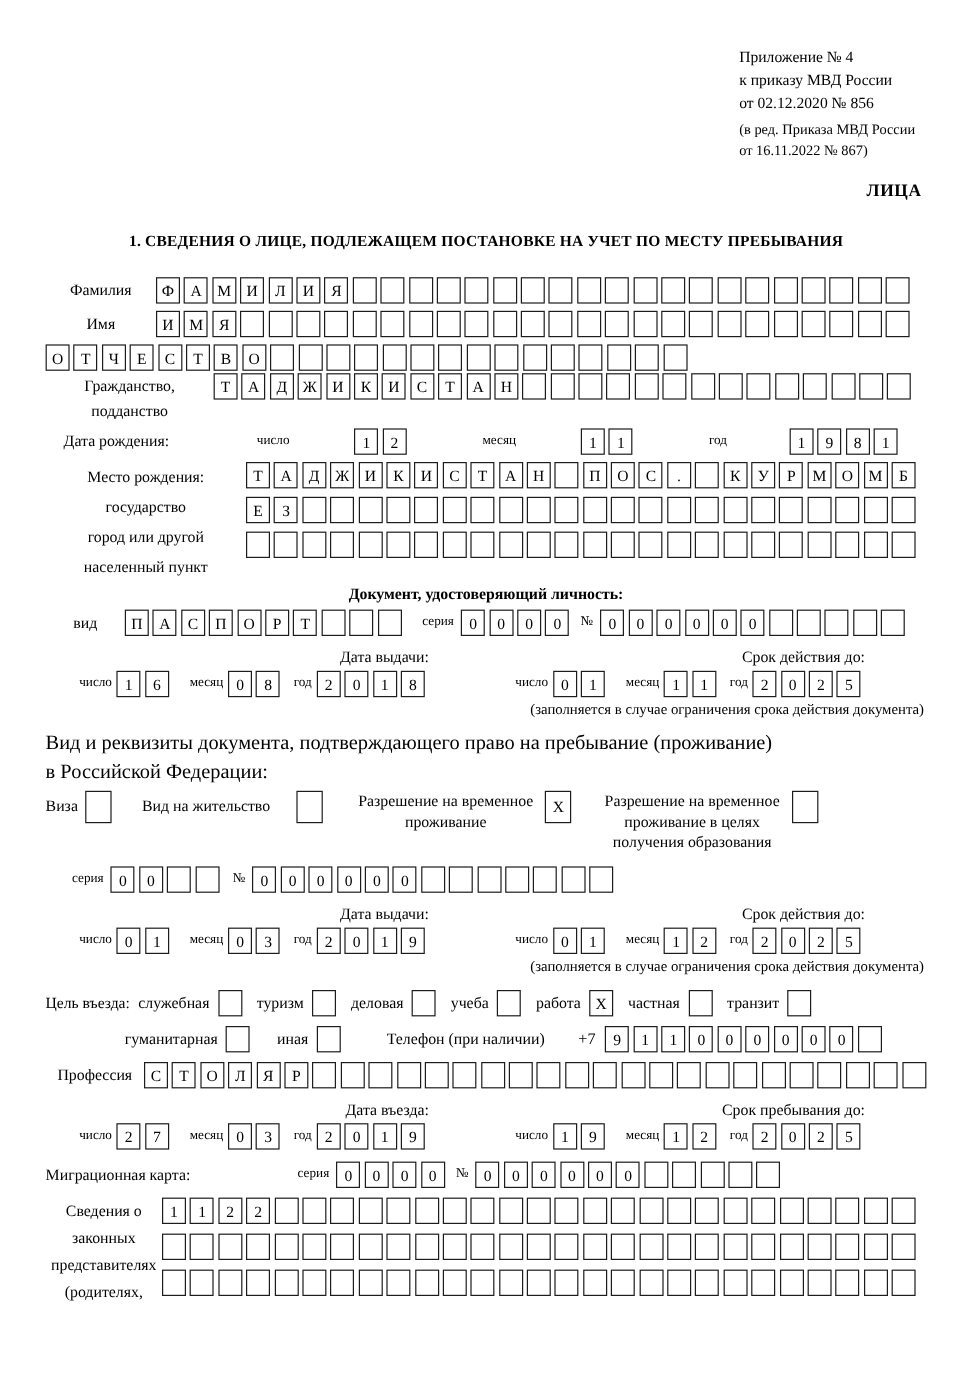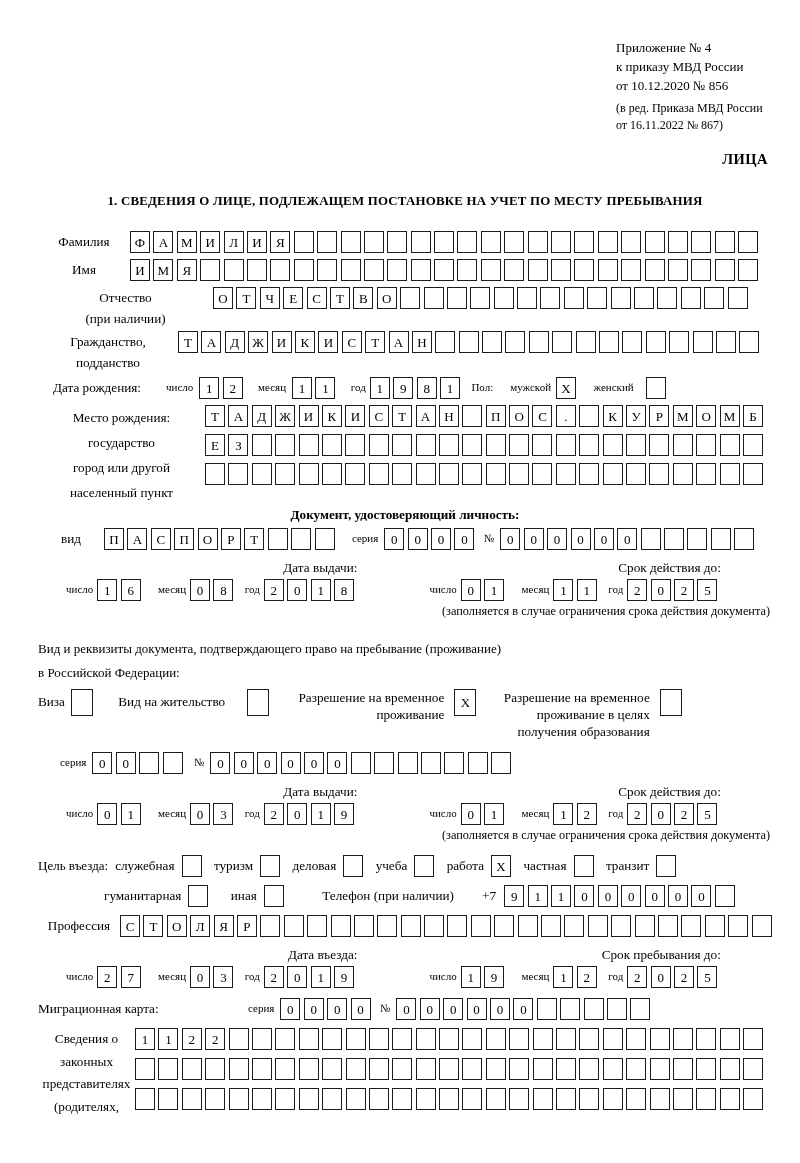"от 10.12.2020 № 856" div { text: 10.12.2020 -> 02.12.2020 }
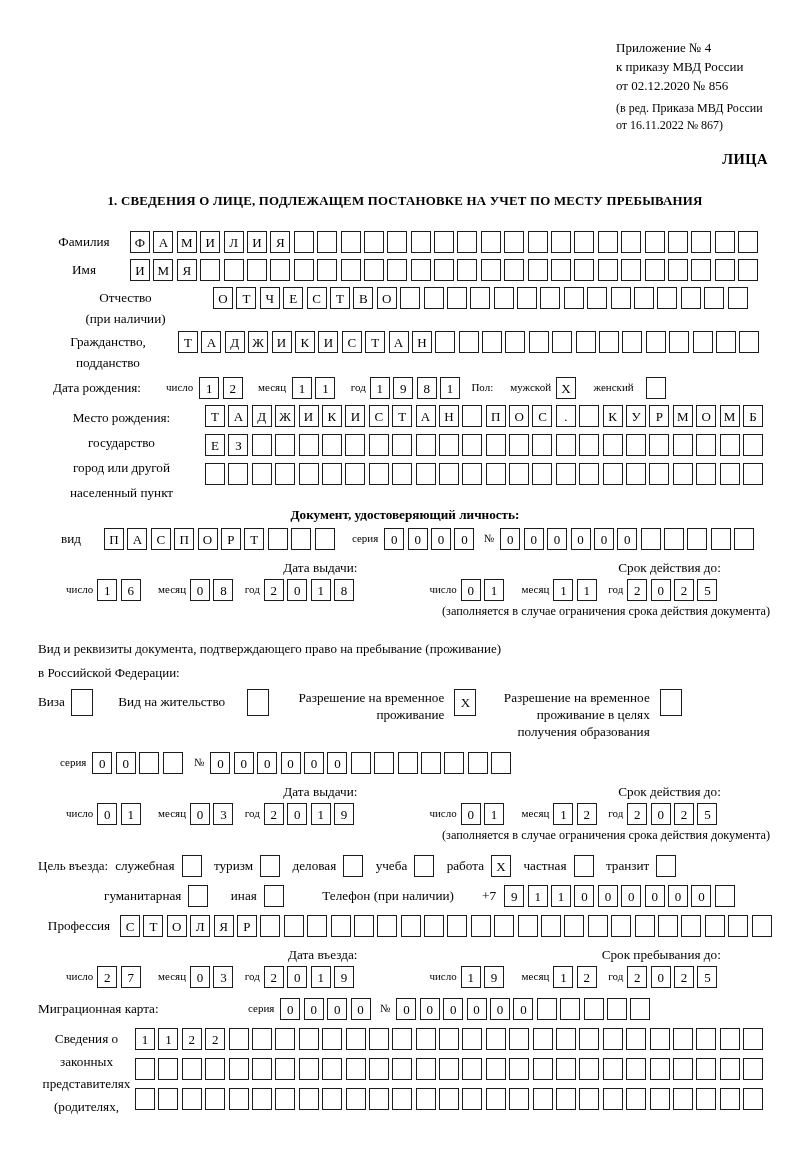"Отчество" div.flabel { html: <div> <div>Отчество</div> <div>(при наличии)</div> </div> -> none }
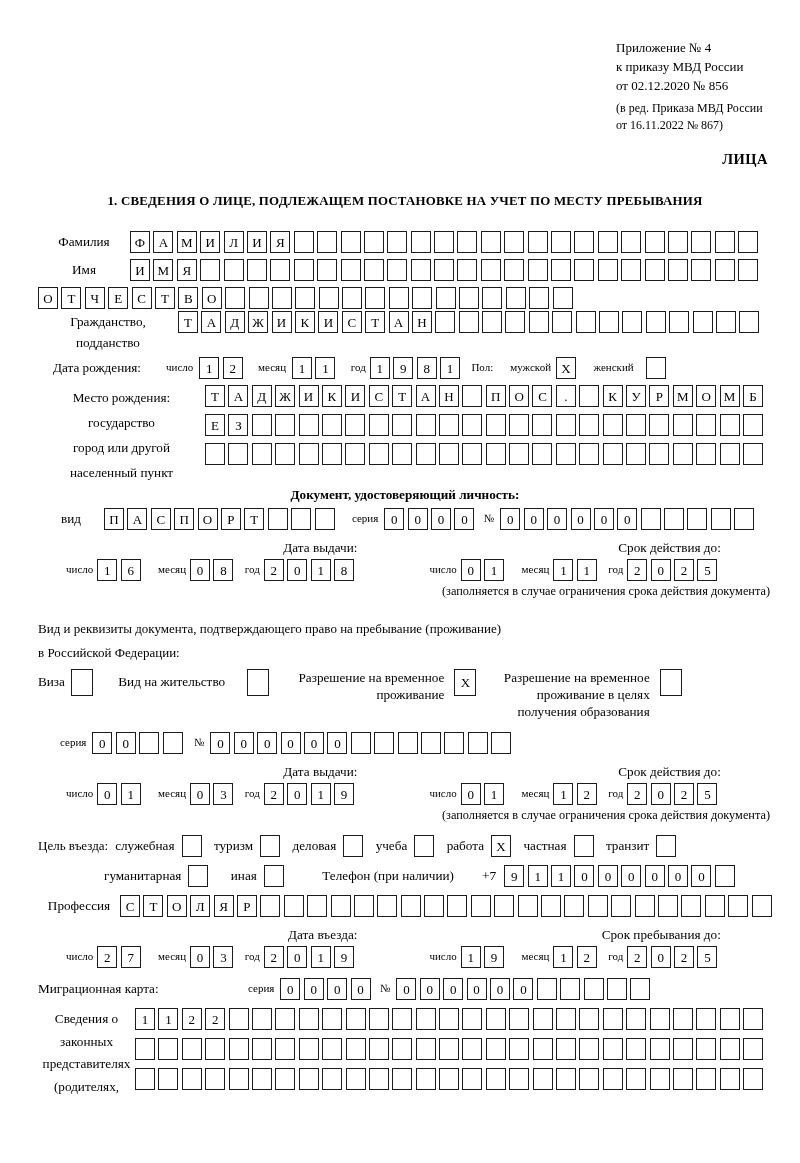"Дата рождения:" div.frow { gap: none -> 48px }
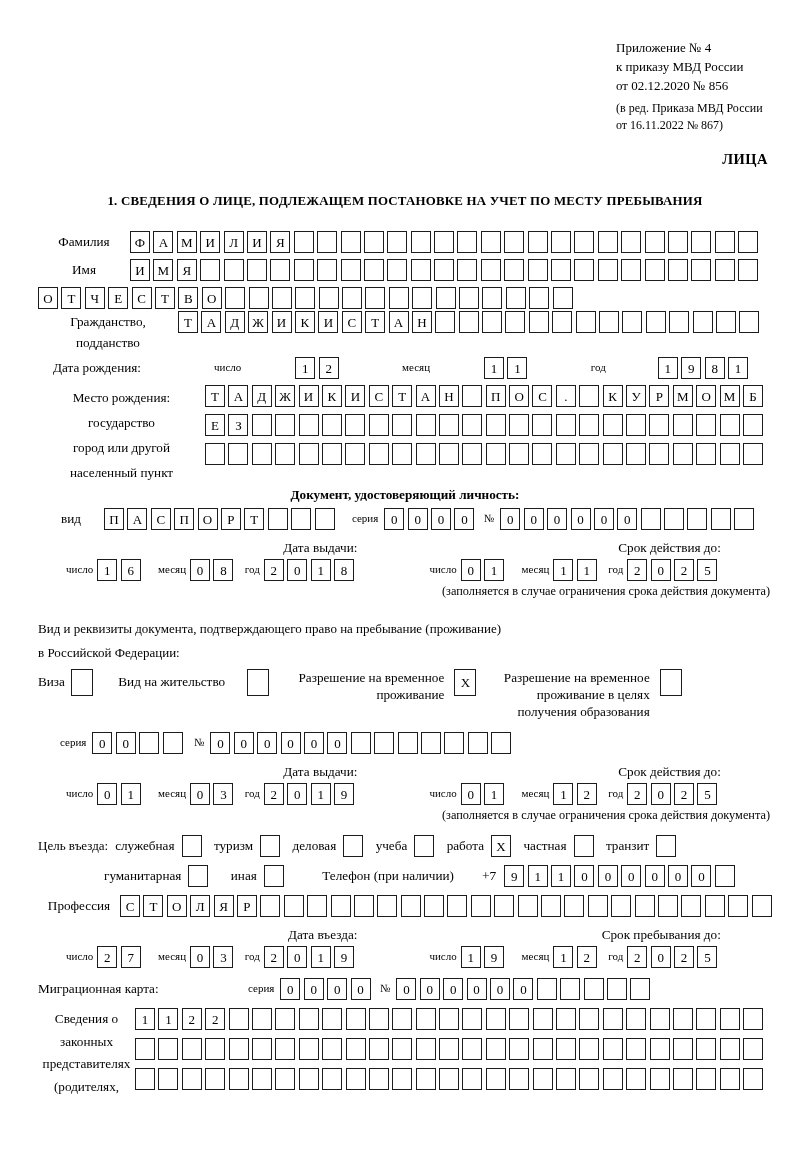"Вид и реквизиты документа," .res-text { font-size: 13px -> 17px; margin-top: 18px -> 8px }
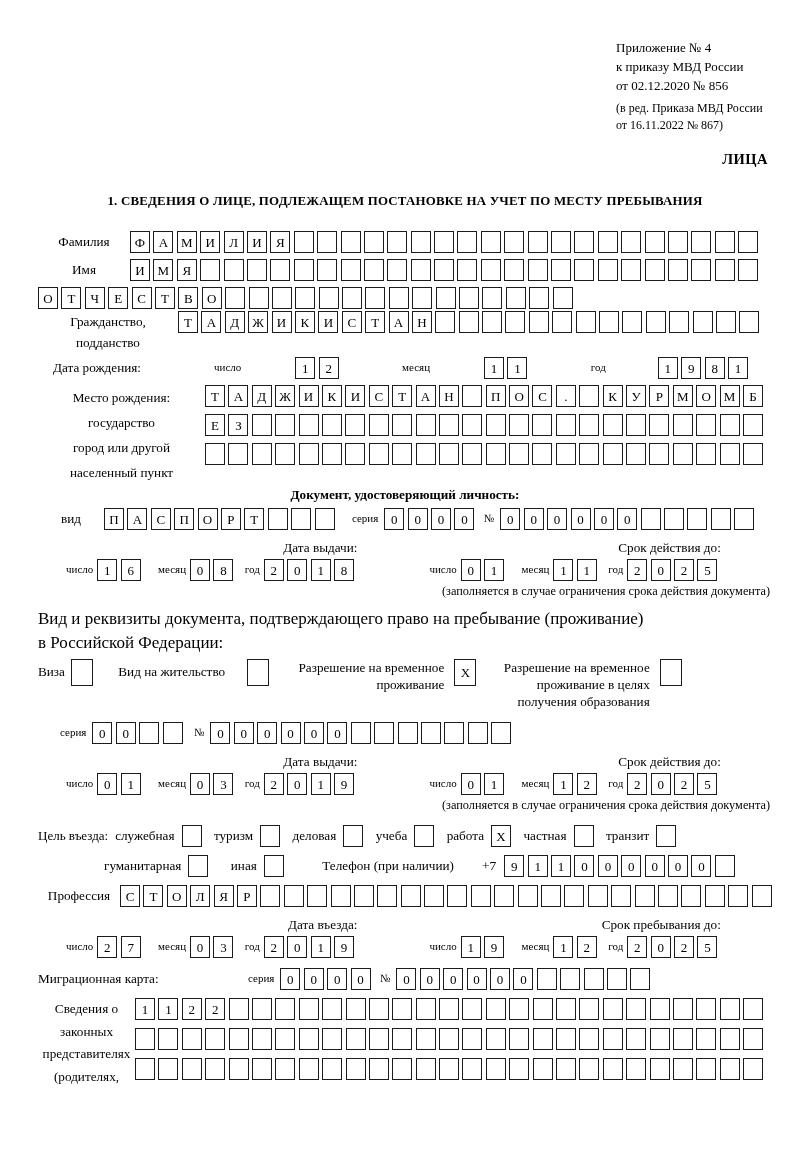"Вид на жительство" .permit-opt .plabel { text-align: right -> center }
